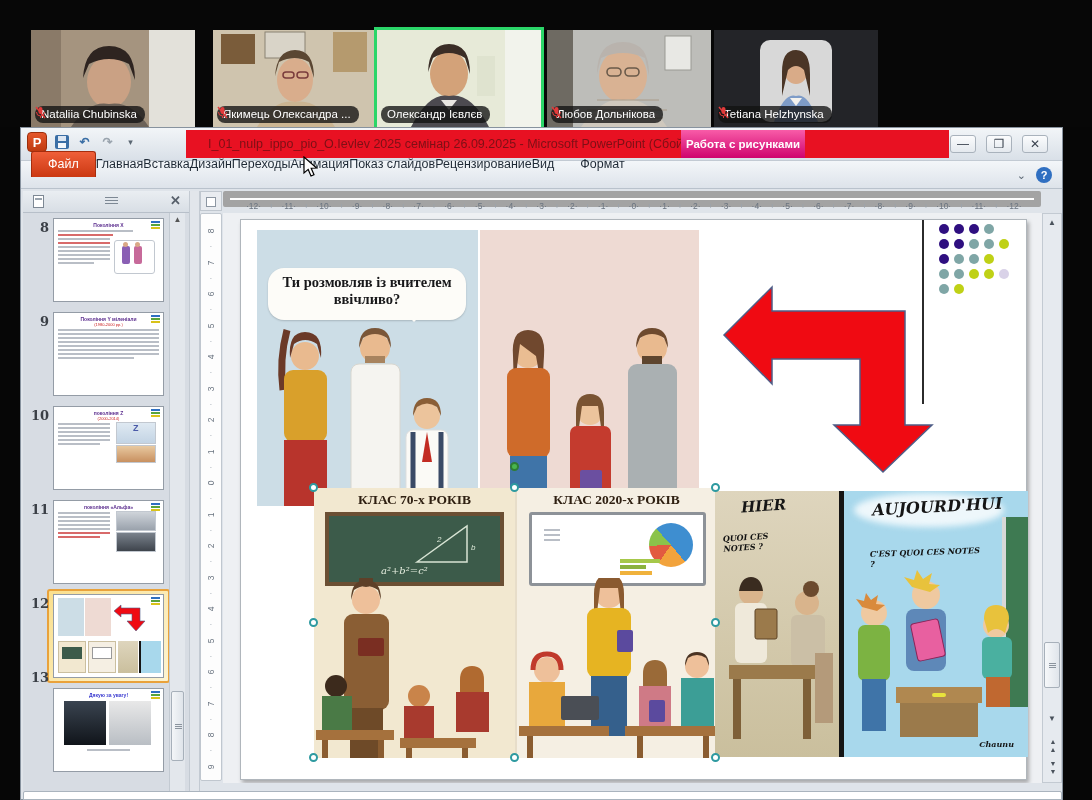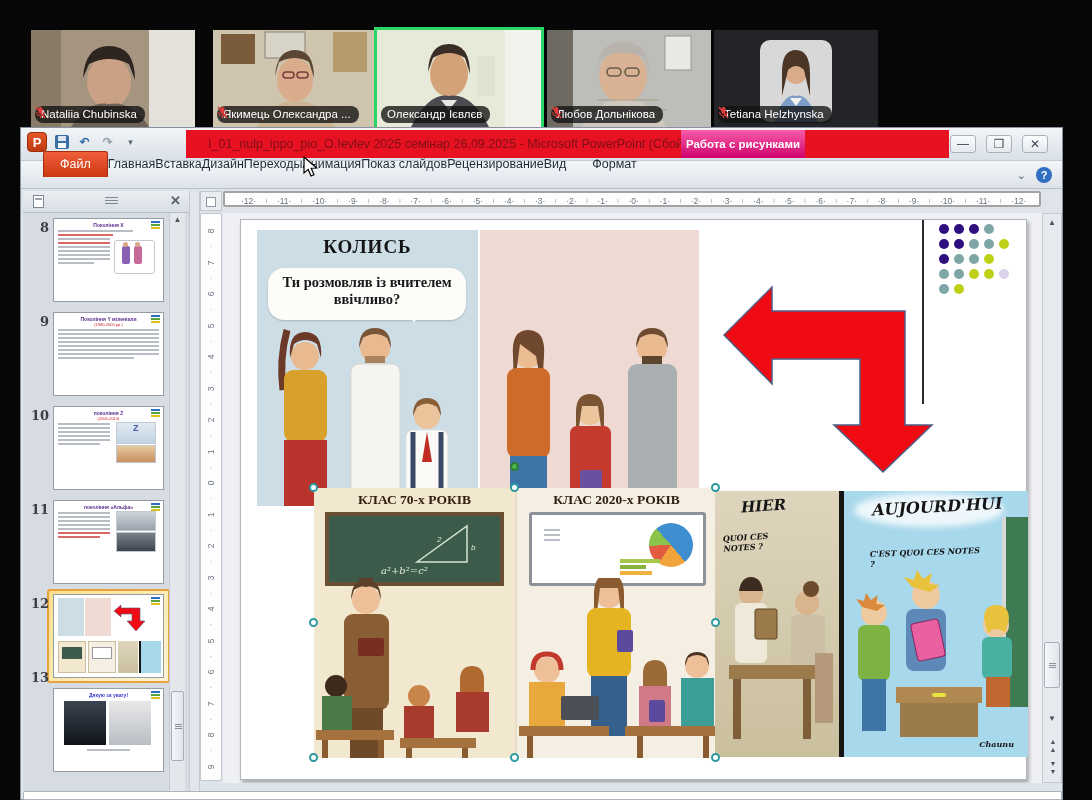"Файл" .tabs { left: 22px -> 10px }
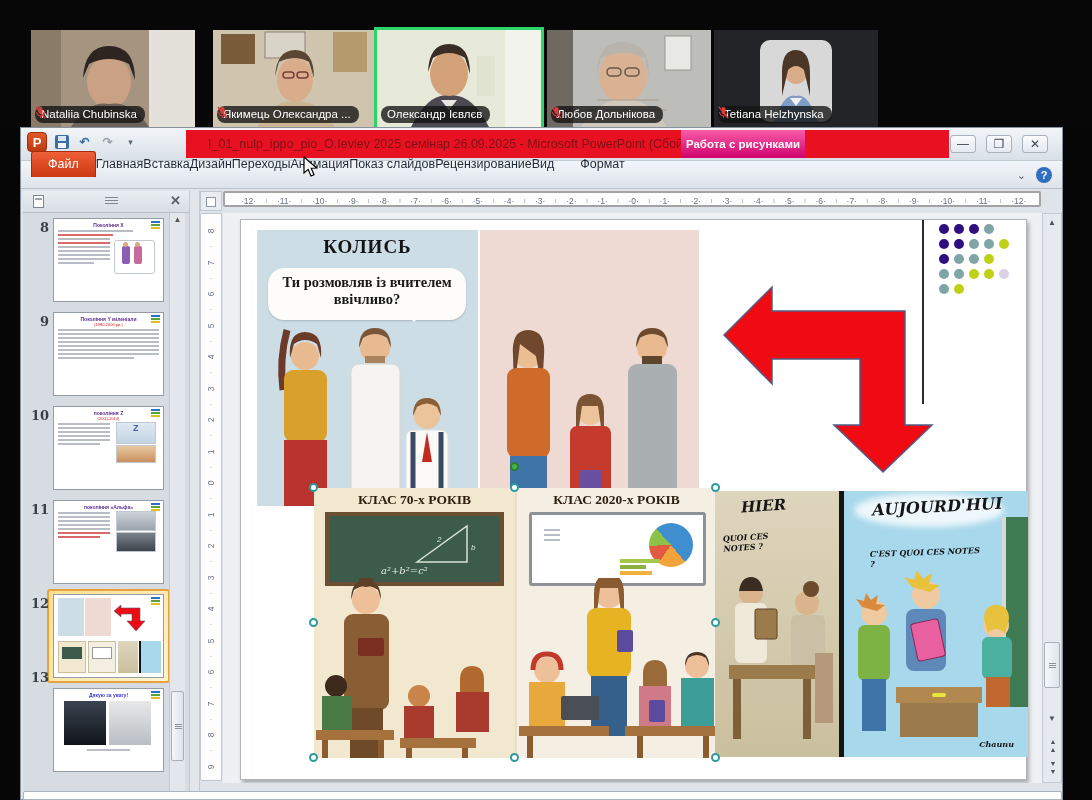"·12·" .hruler { border: 2px solid #a3a3a3 -> 7px solid #a3a3a3 }
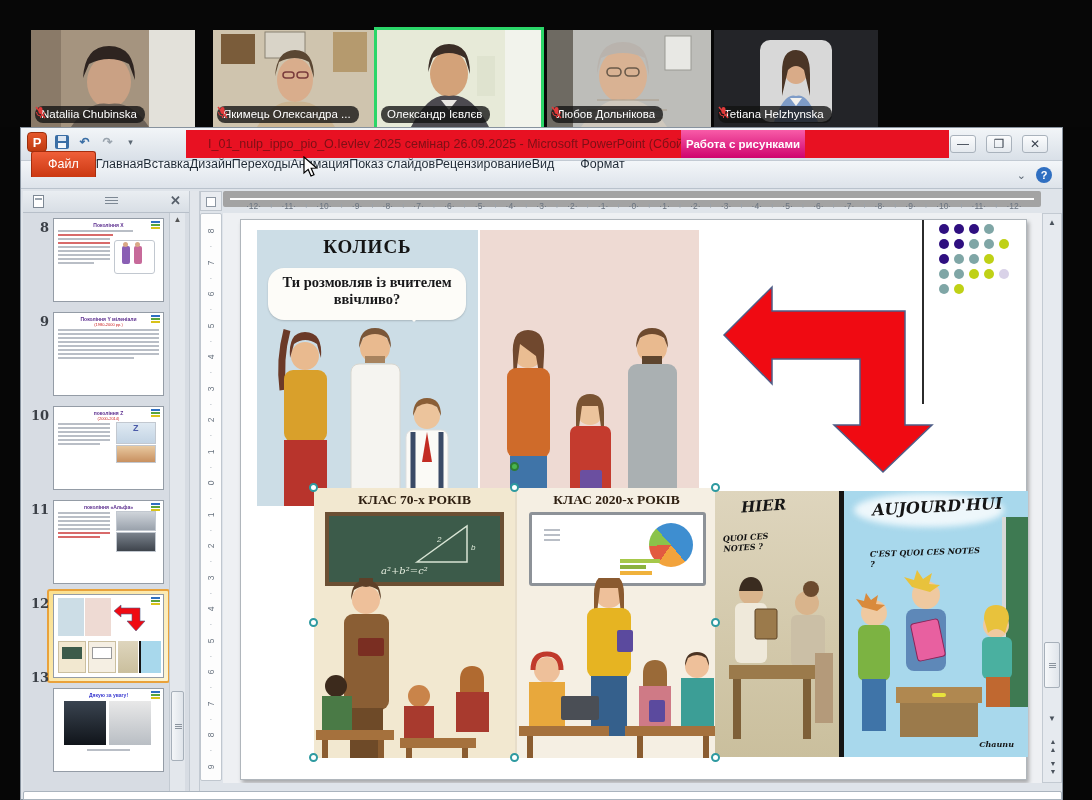"КОЛИСЬ" div.pane-hd { html: <div>КОЛИСЬ</div> -> none }
